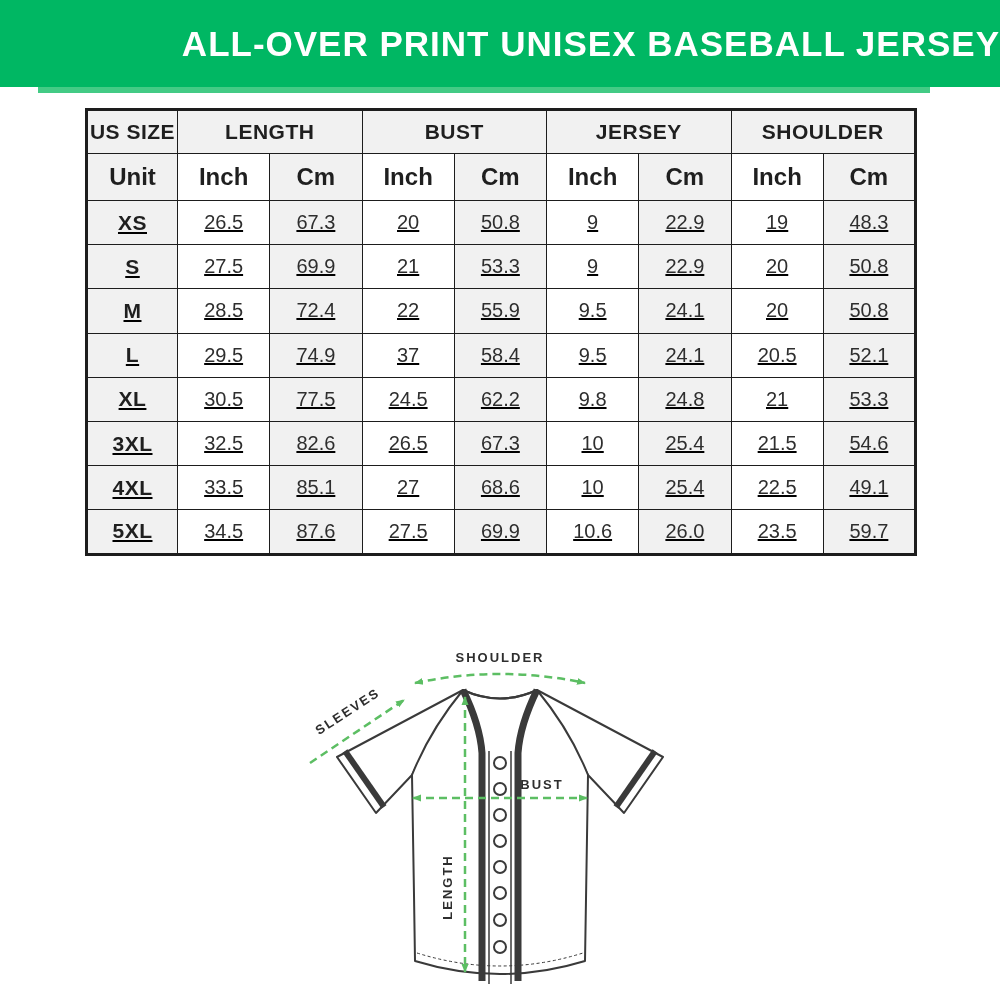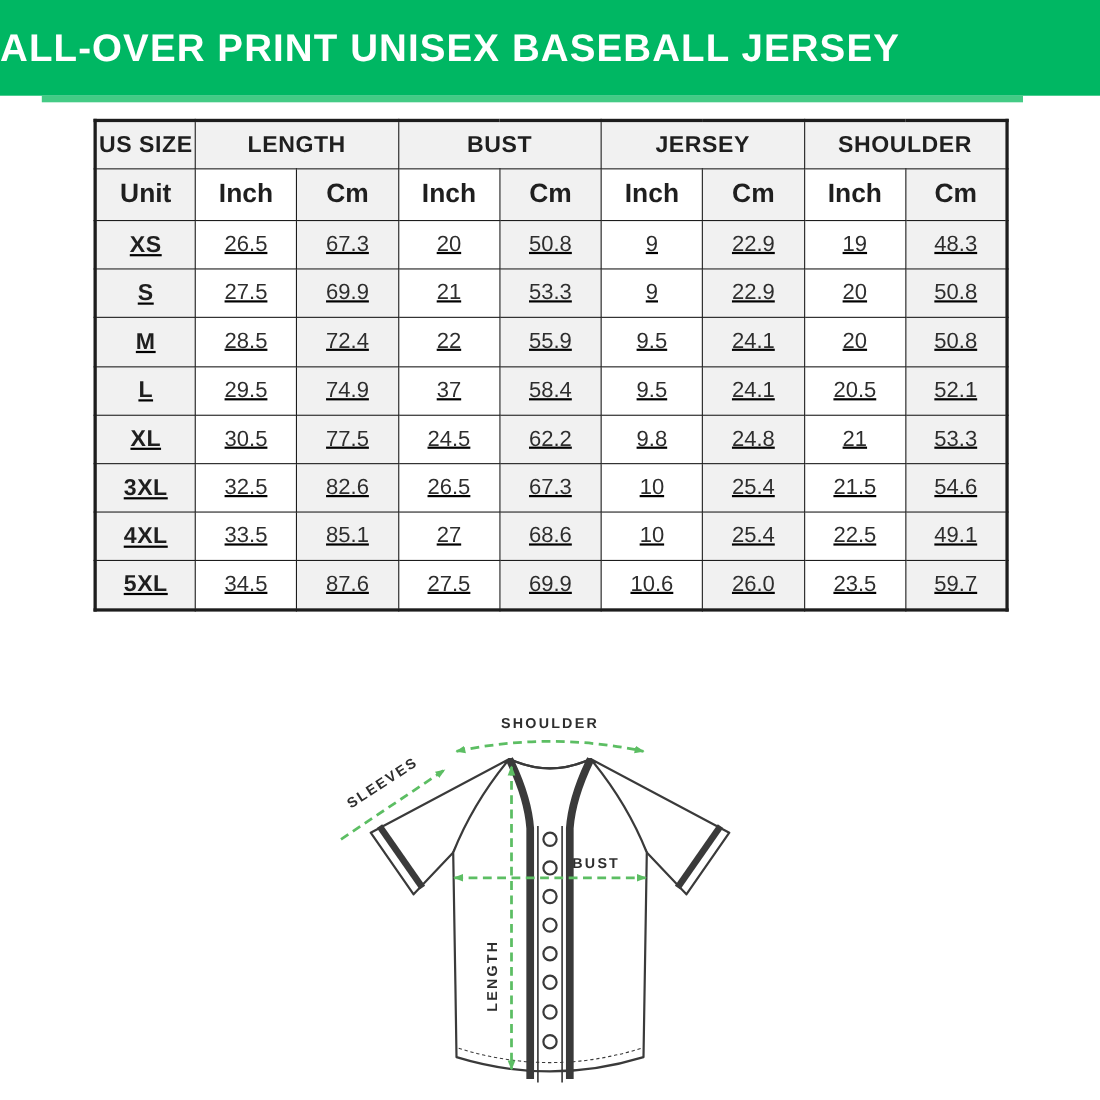"ALL-OVER PRINT UNISEX BASEBALL JERSEY" .banner { justify-content: flex-start -> flex-end }
